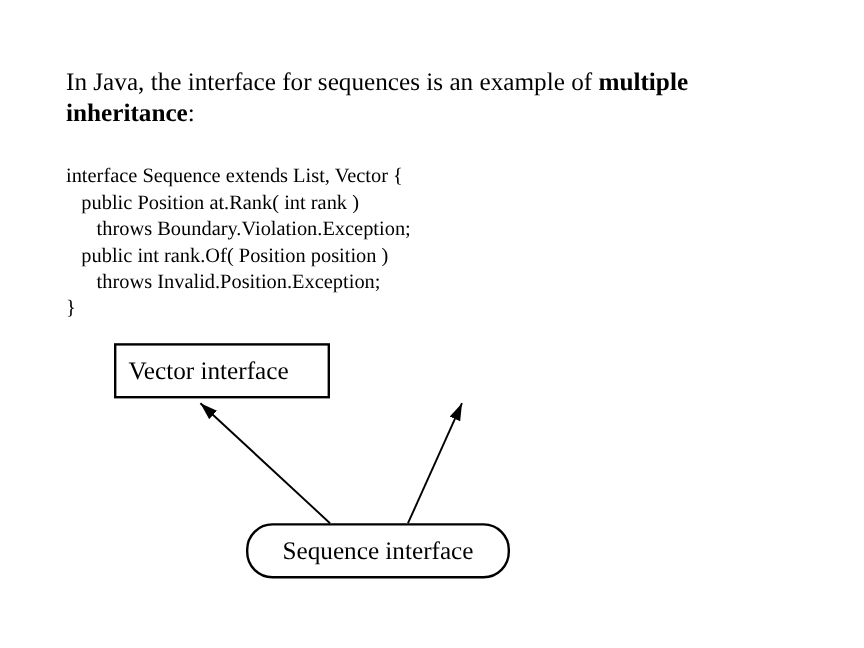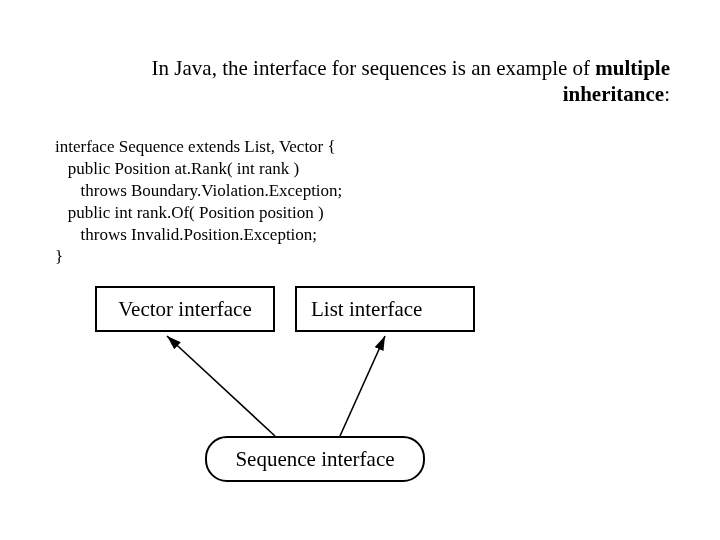"In Java, the interface for" .intro { text-align: right -> none }
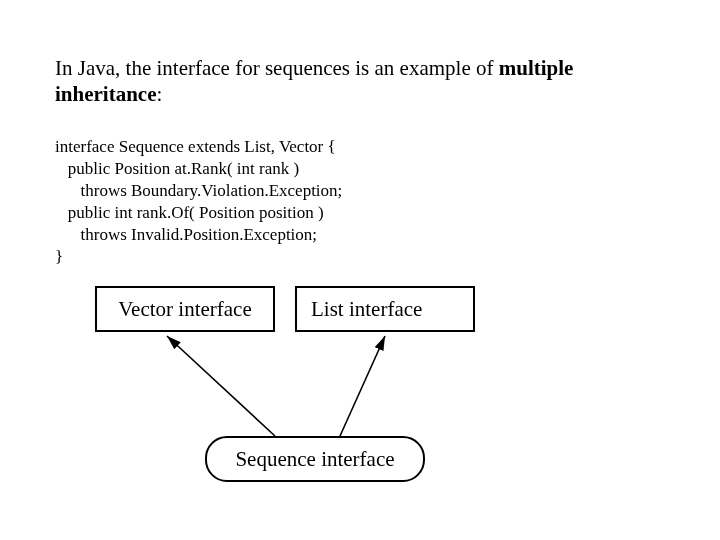"Vector interface" .box-vector { justify-content: center -> flex-start }
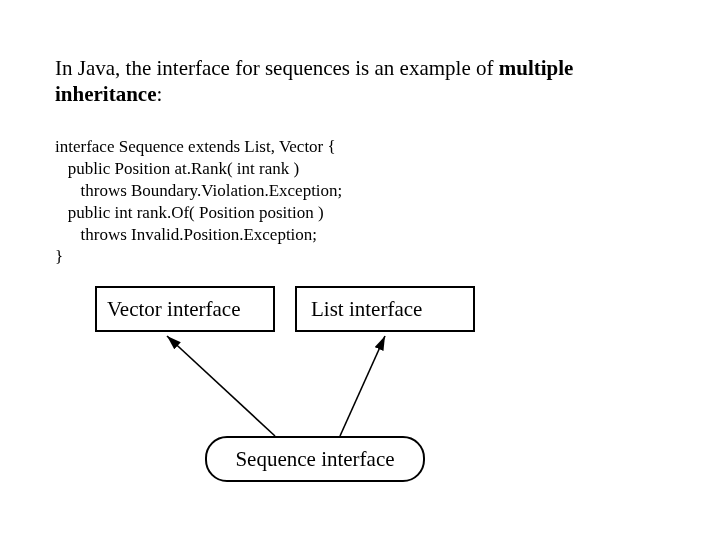"List interface" div.box { html: <div> <span>List interface</span> </div> -> none }
